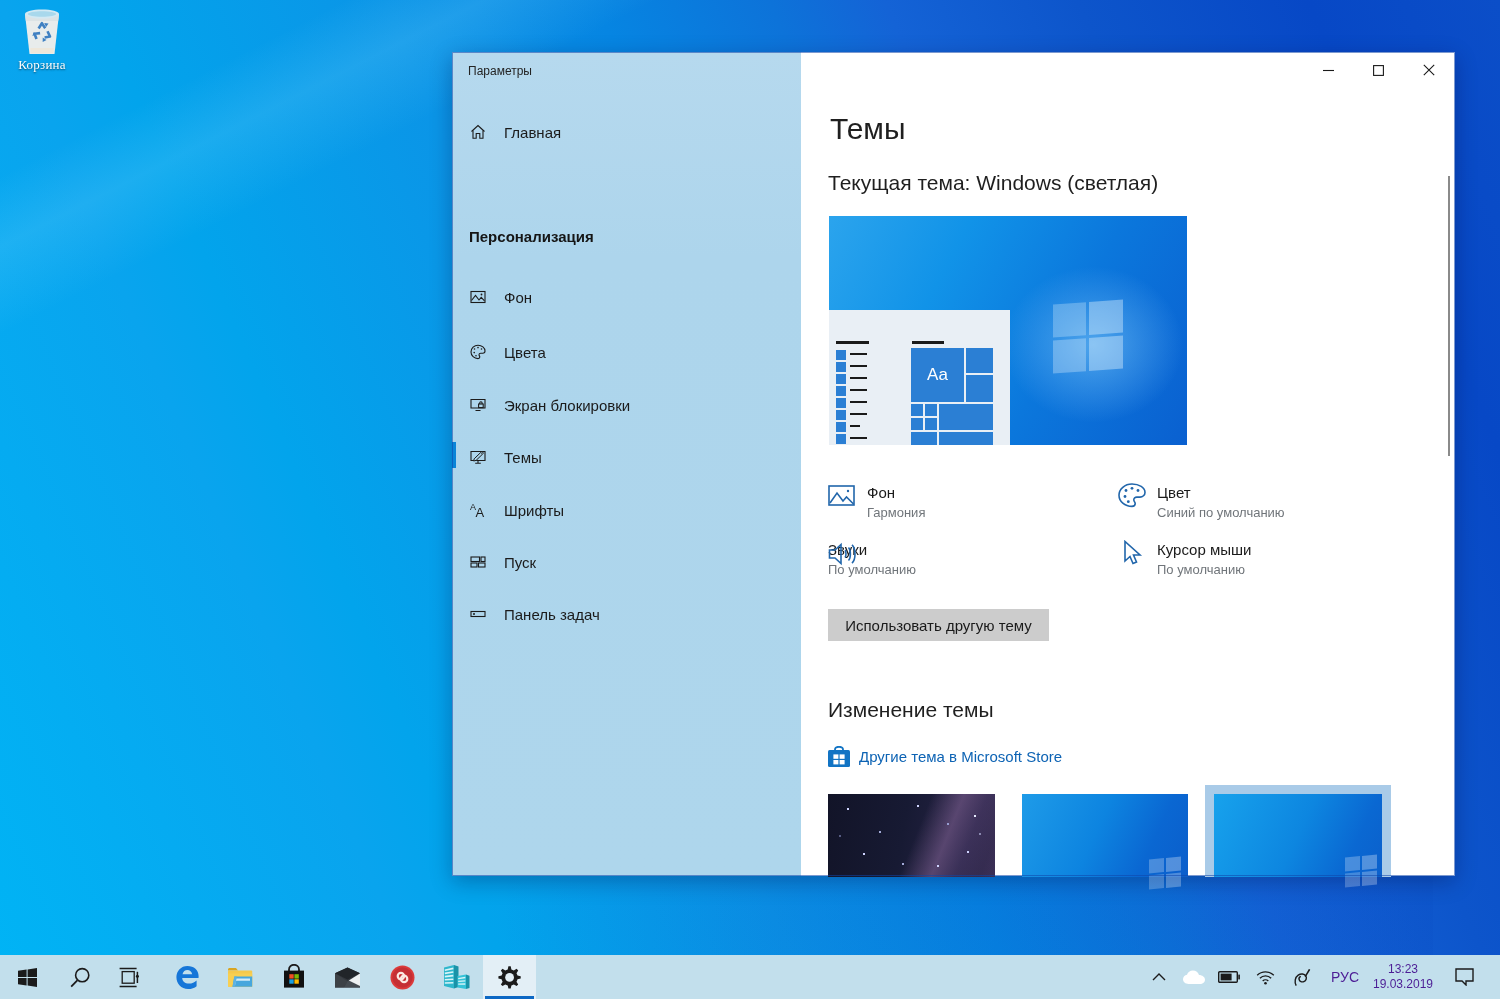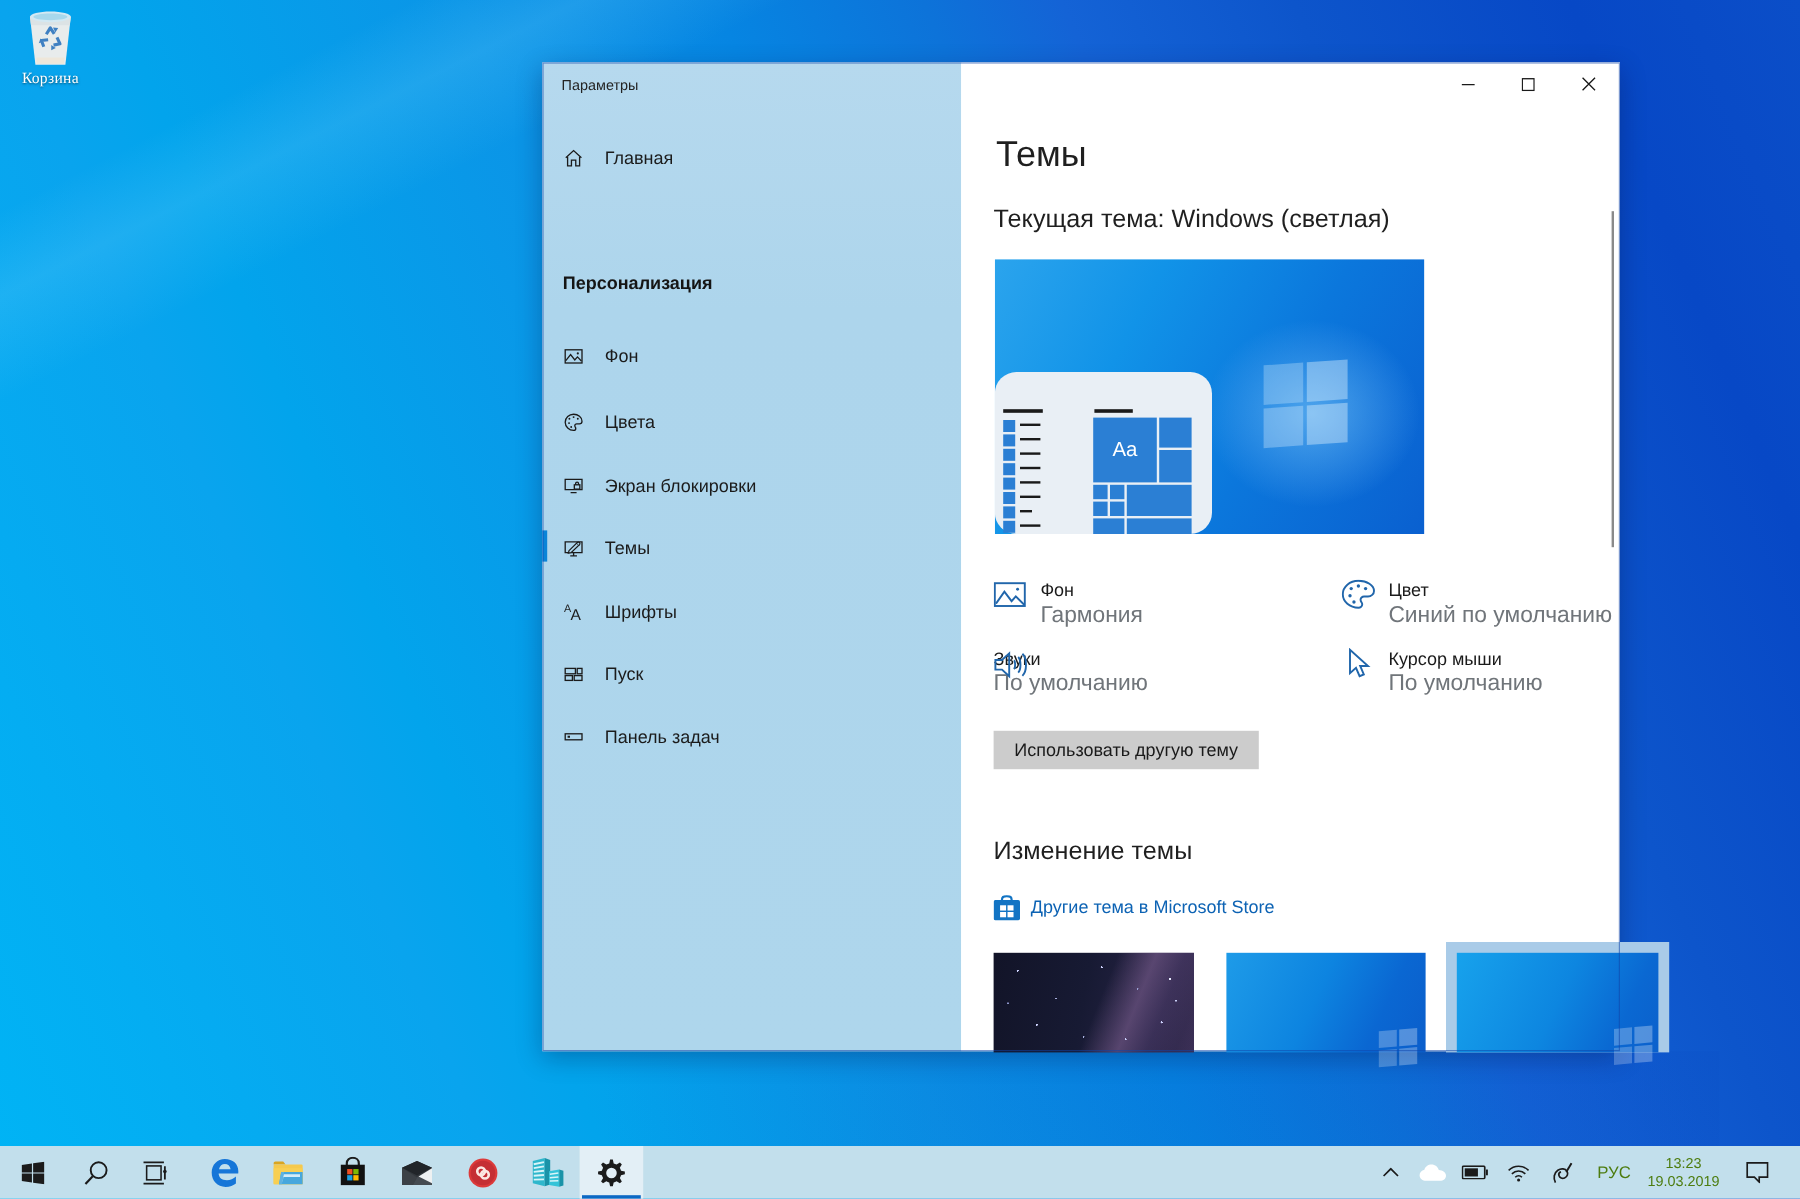"Параметры" #win { width: 898px -> 1003px }
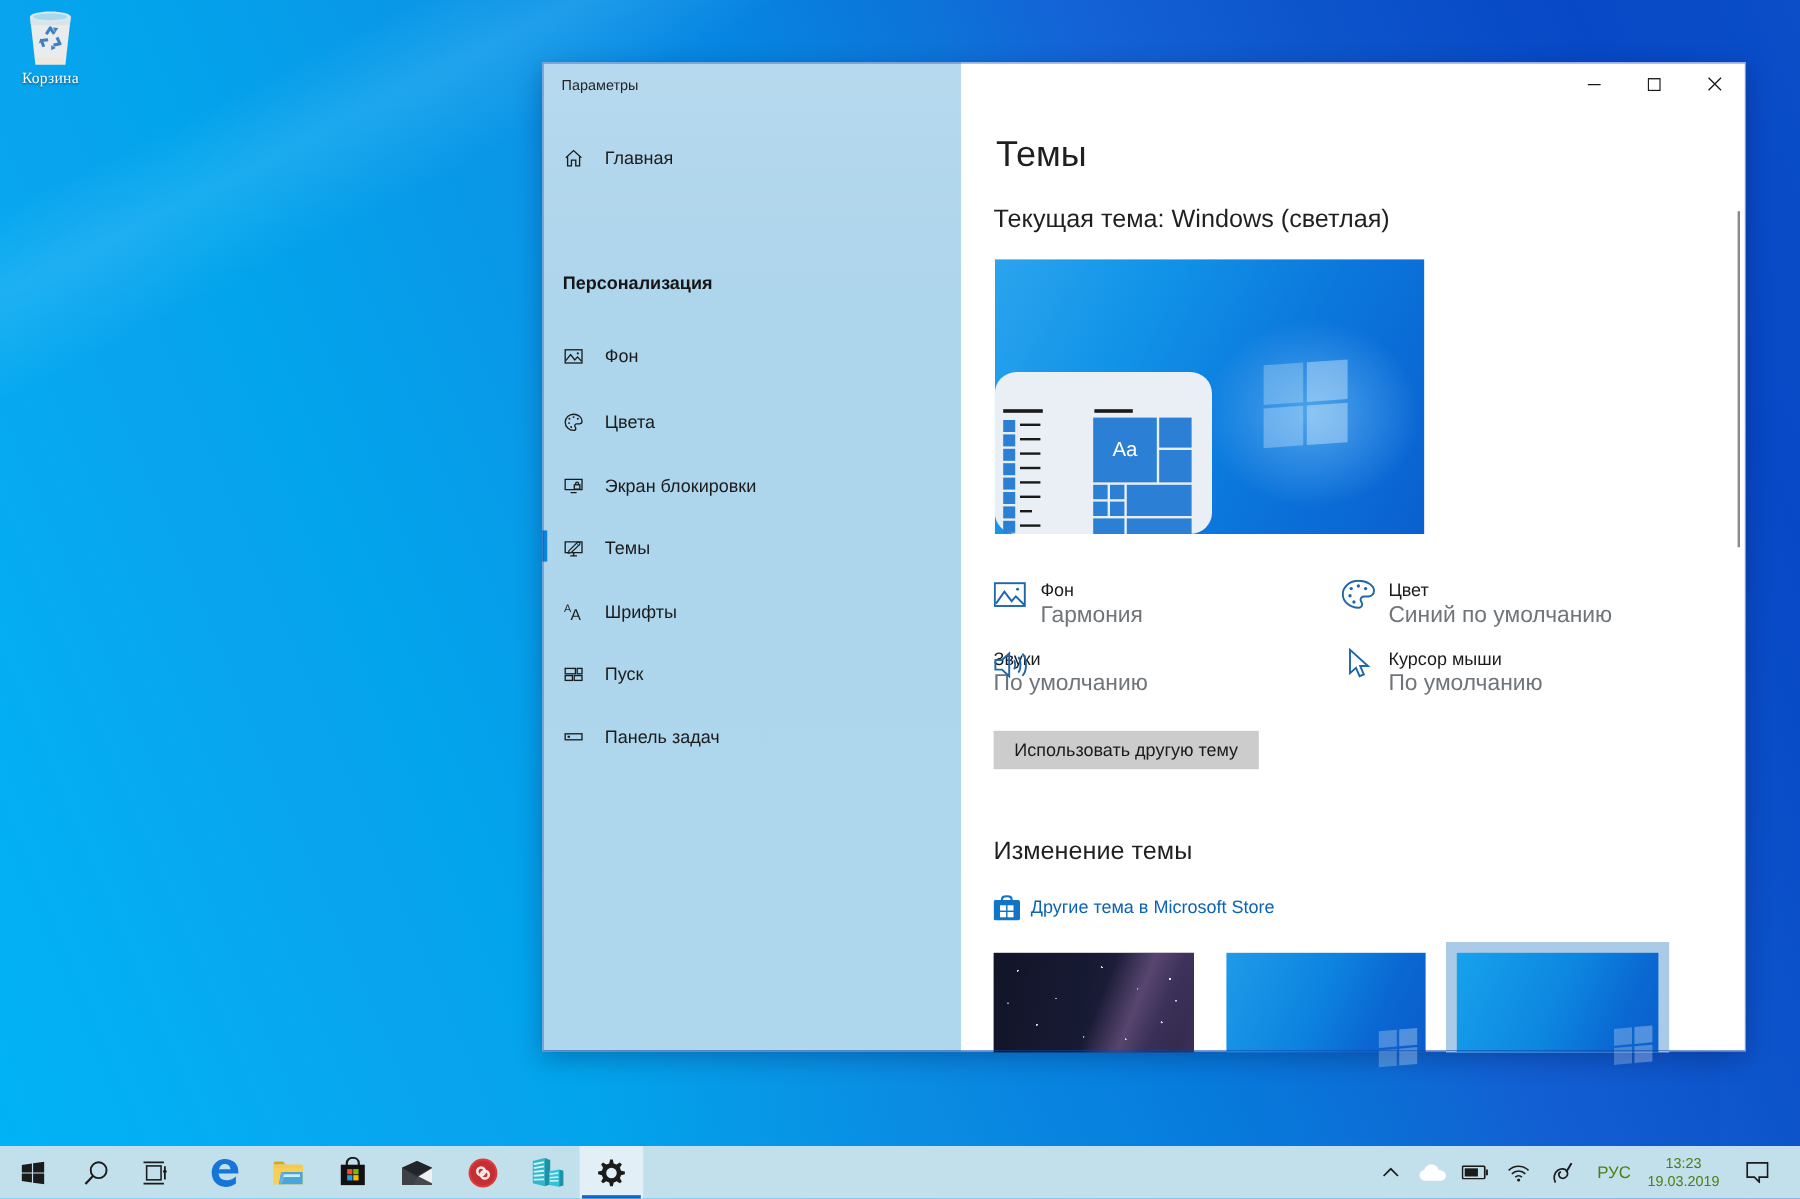"Aa" div { border-radius: 18px -> none }
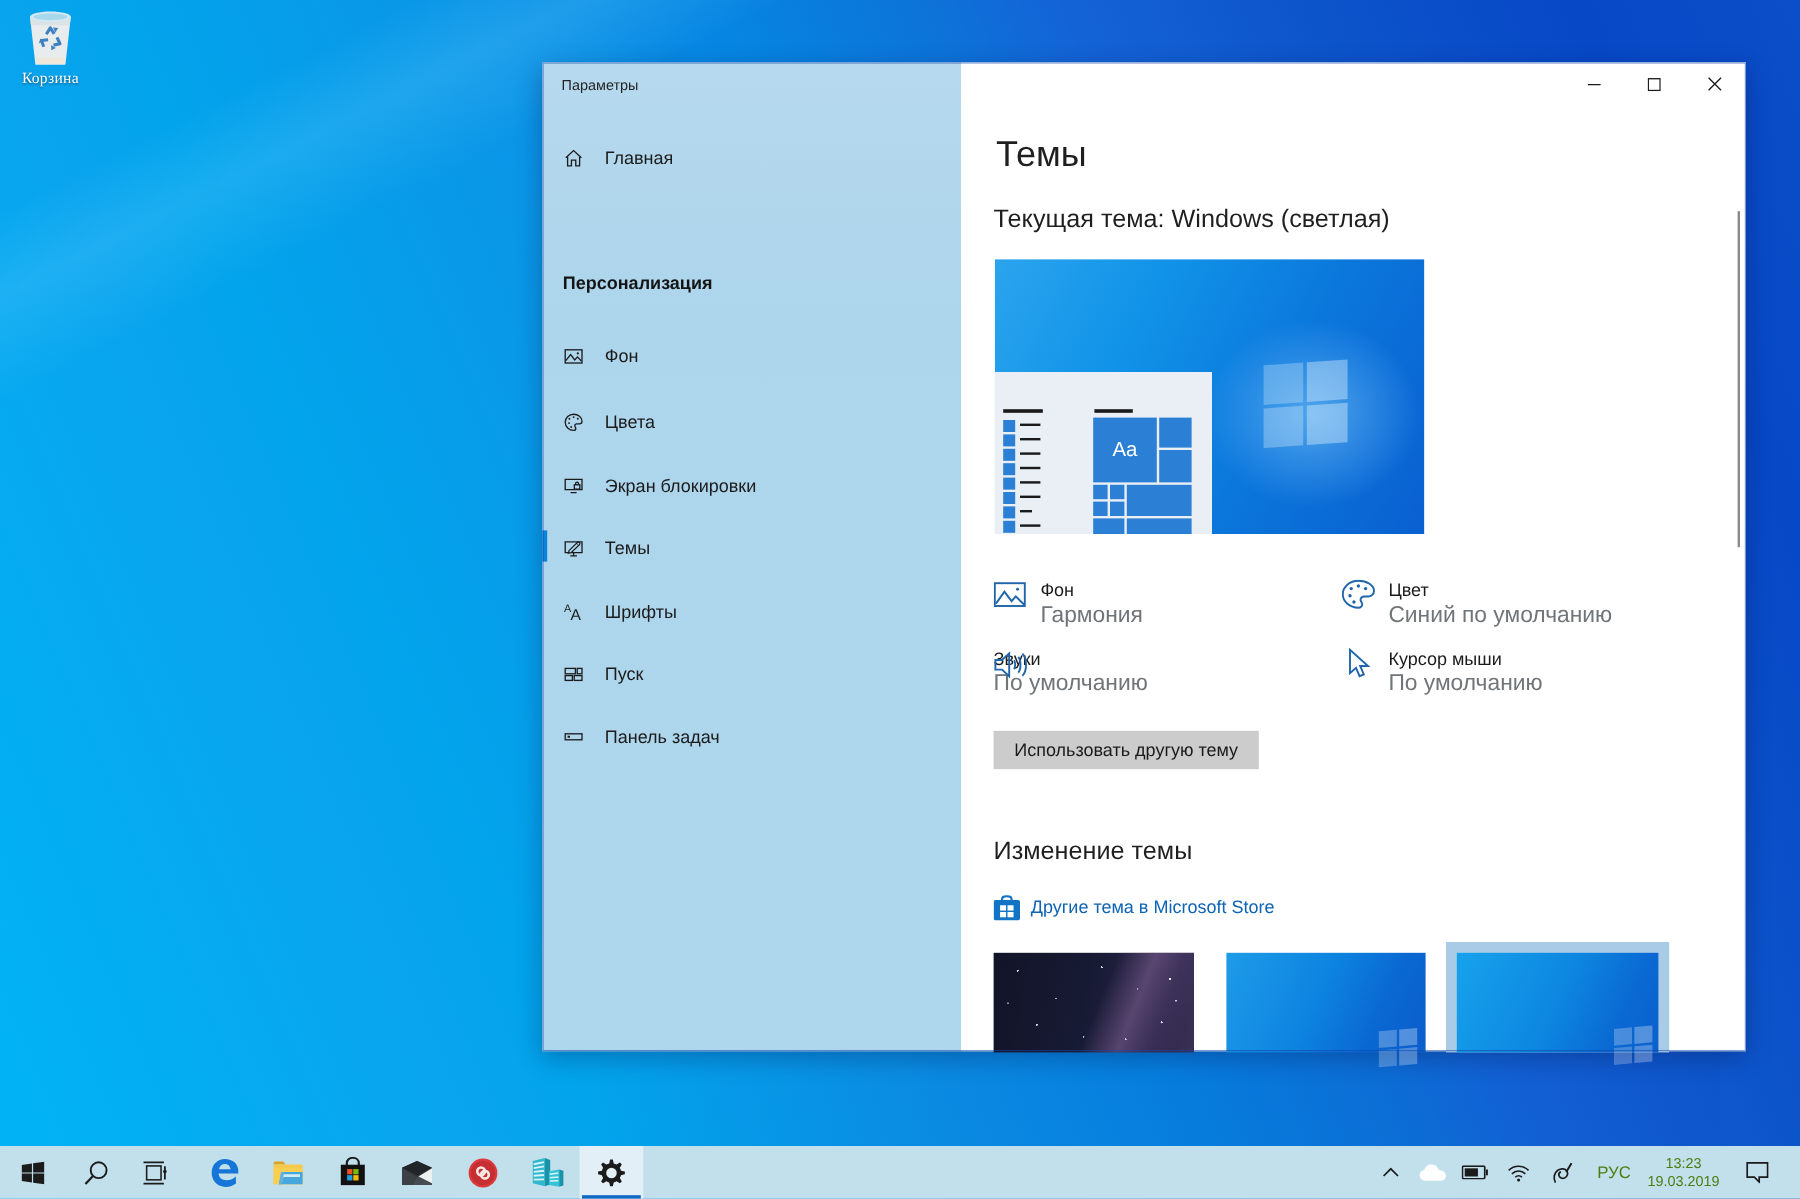"Гармония" .ditem .s { font-size: 19px -> 13px }
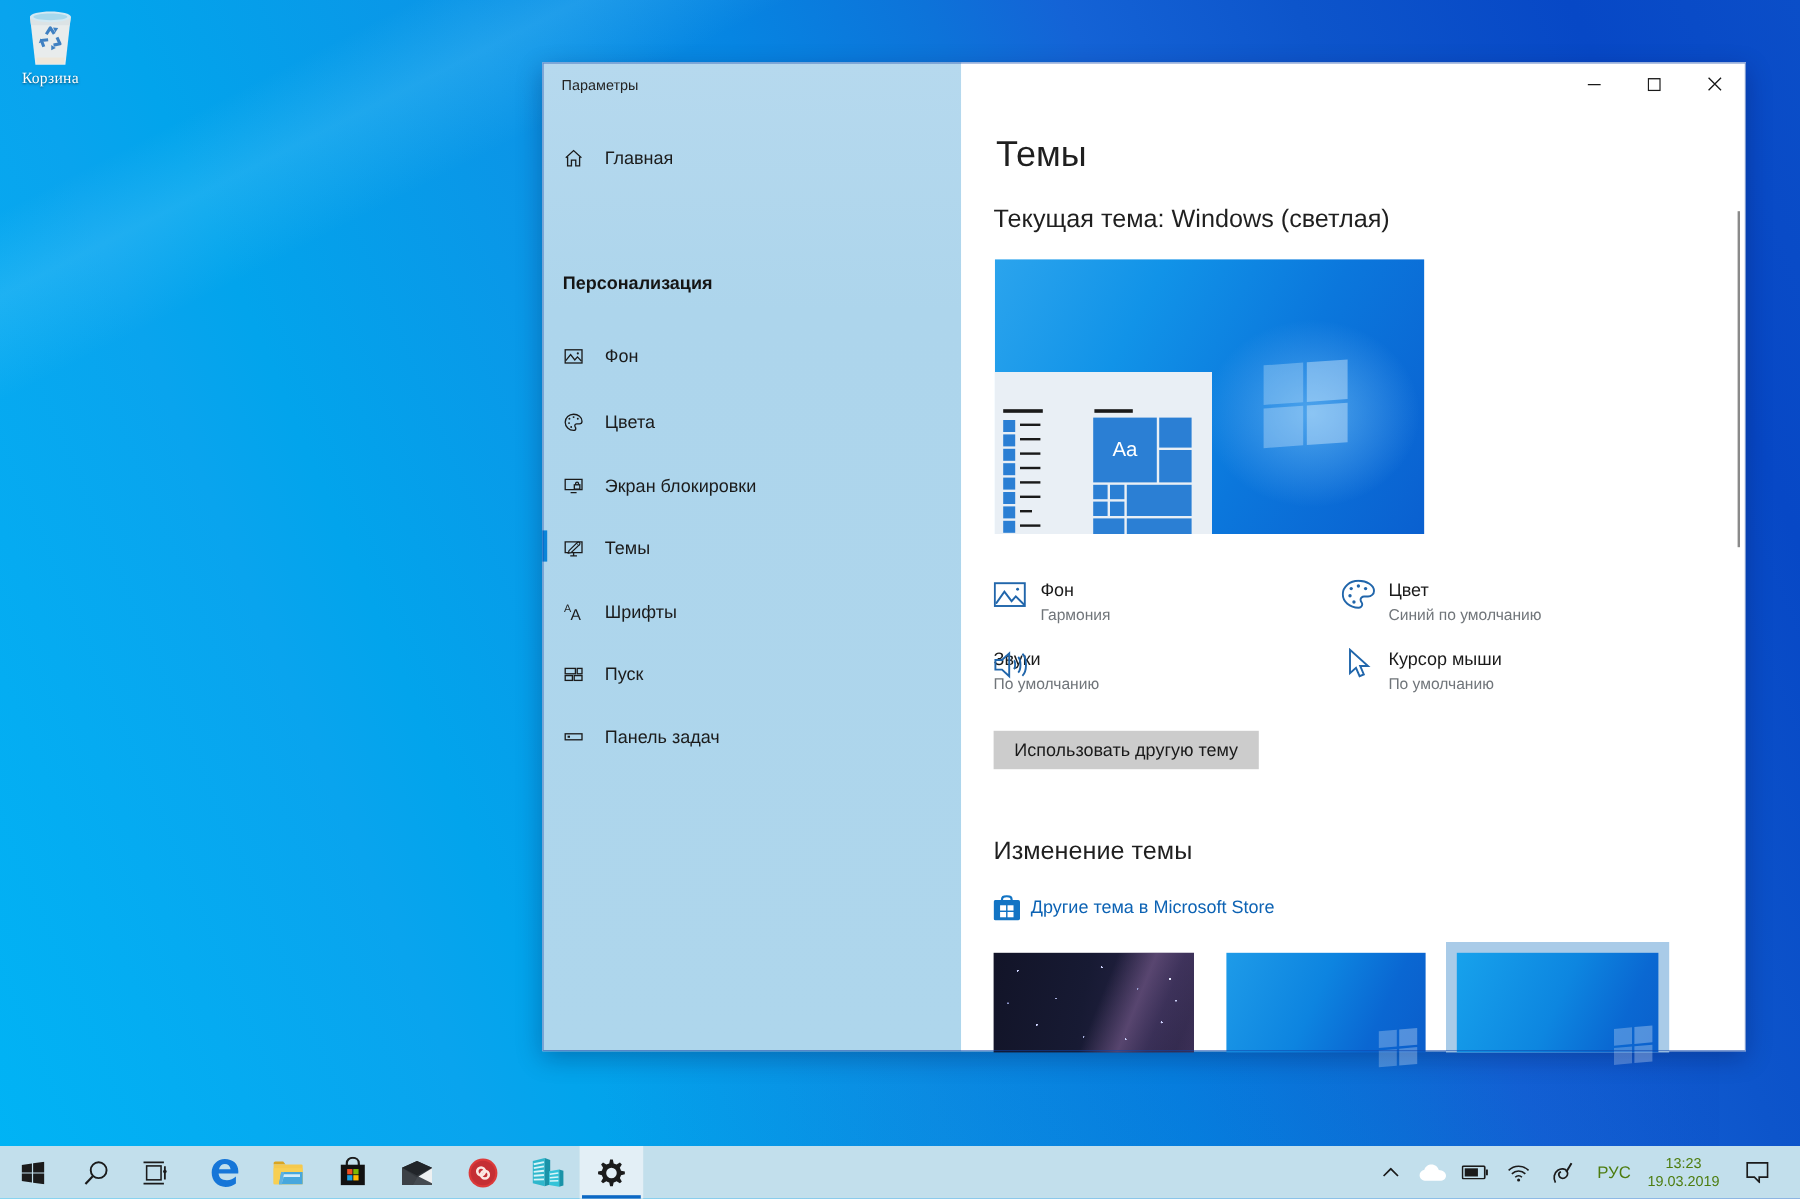"РУС" .tray { color: #4d7c0f -> #4c1d95 }
